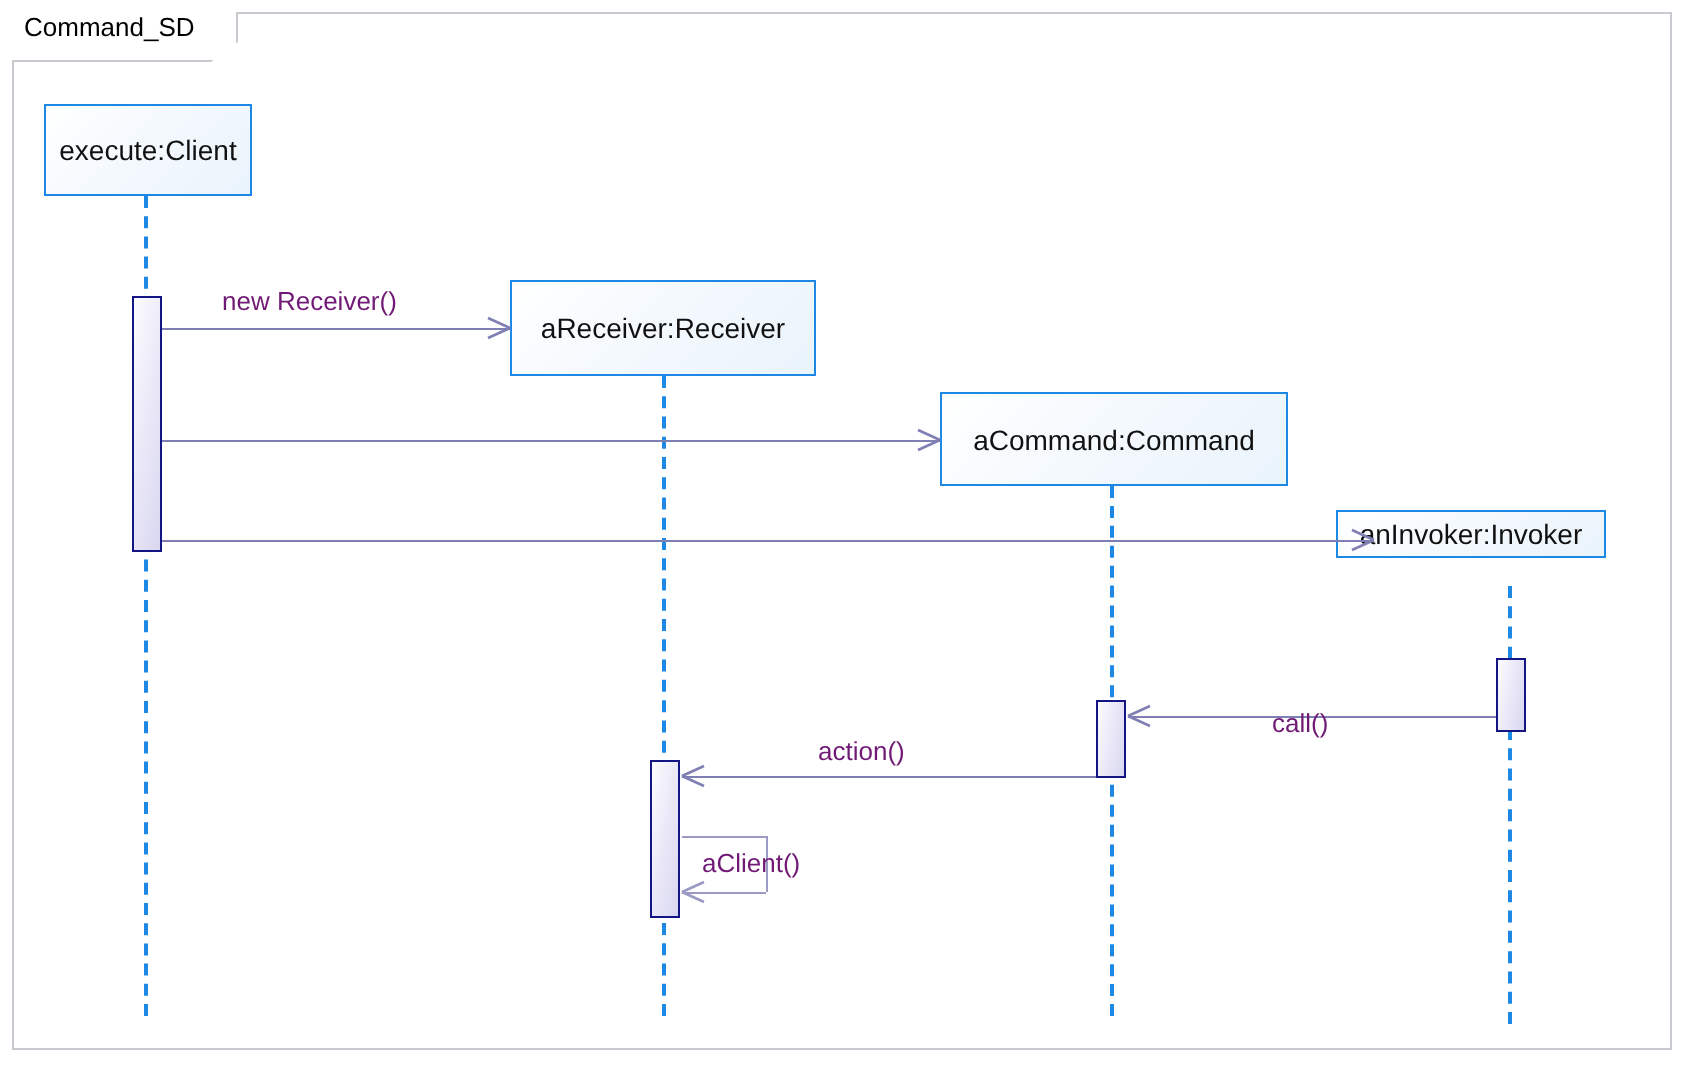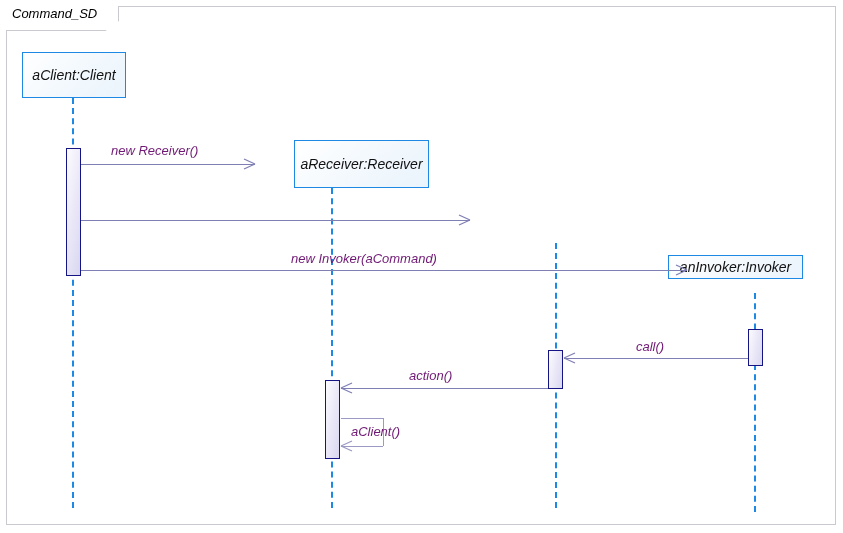"Command_SD" #canvas { font-style: italic -> none }
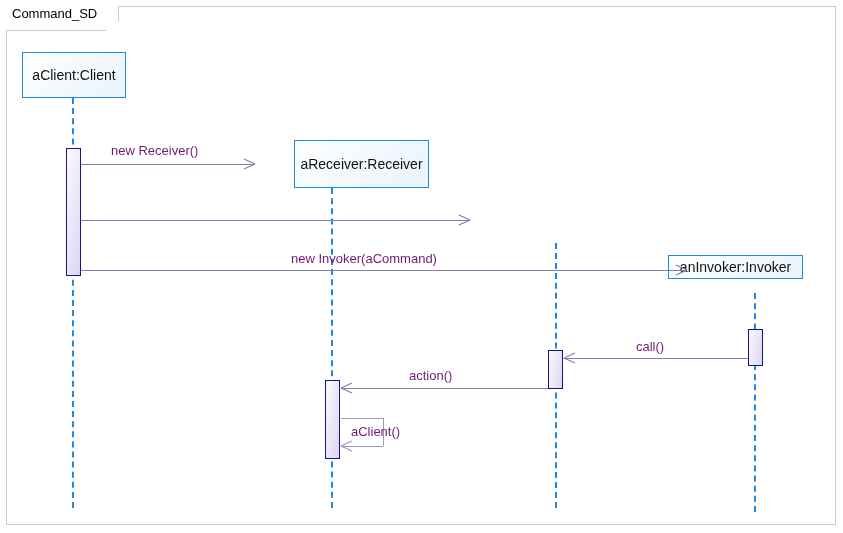"aClient:Client" span.participant-label { text: aClient:Client -> execute:Client }
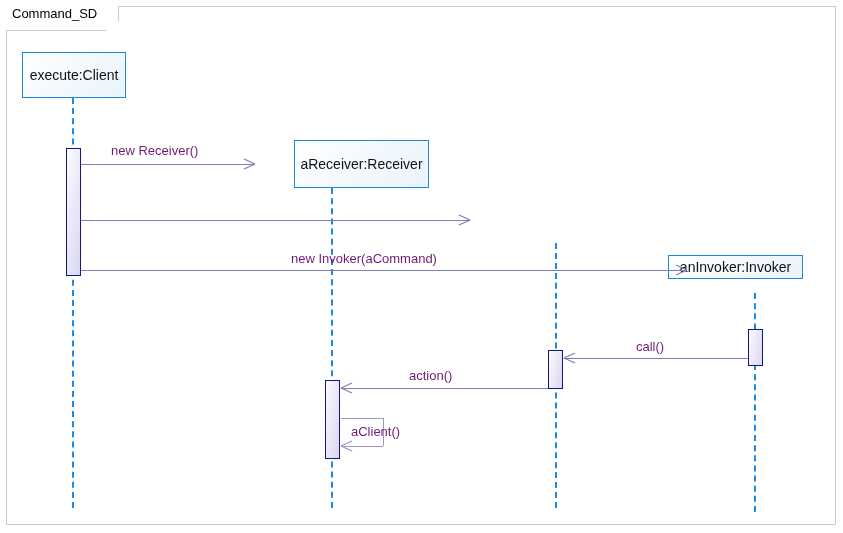"aReceiver:Receiver" div.participant { margin-left: 39px -> none; width: 135px -> 153px }
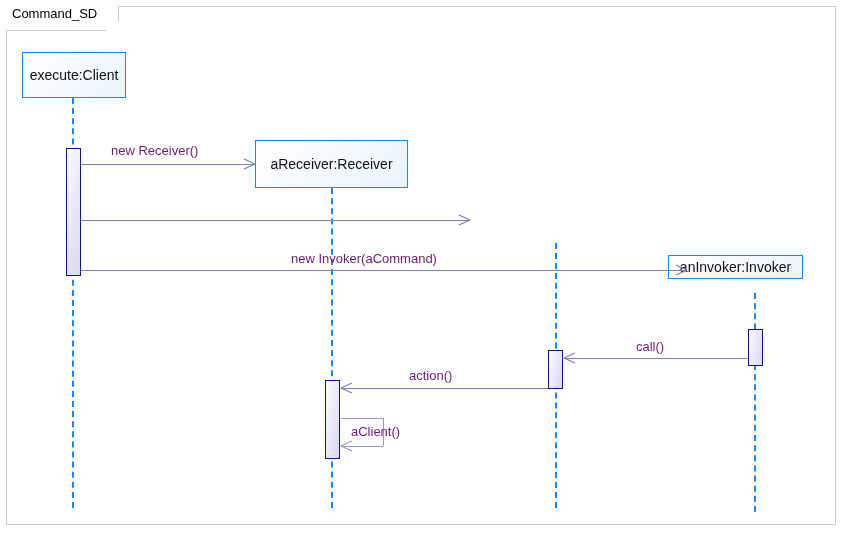"aCommand:Command" div.participant { html: none -> <div> <span>aCommand:Command</span> </div> }
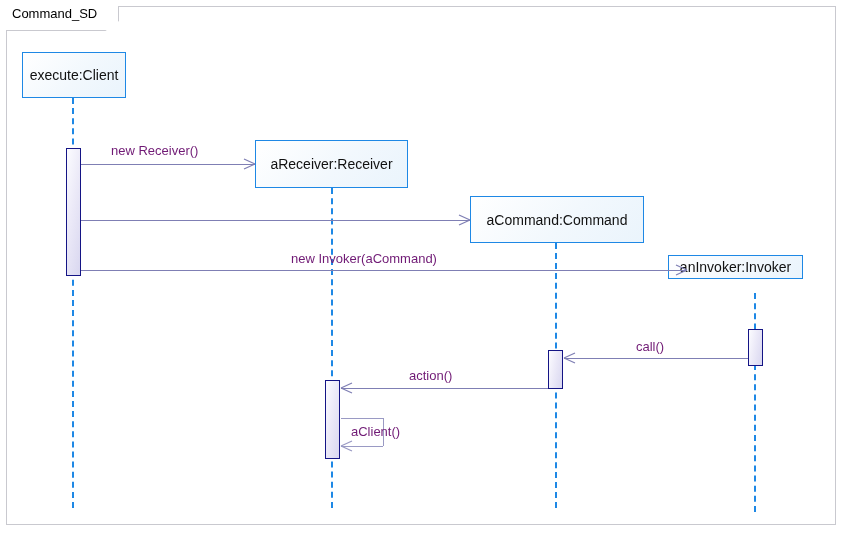"new Invoker(aCommand)" div.msg-label { html: <div>new Invoker(aCommand)</div> -> none }
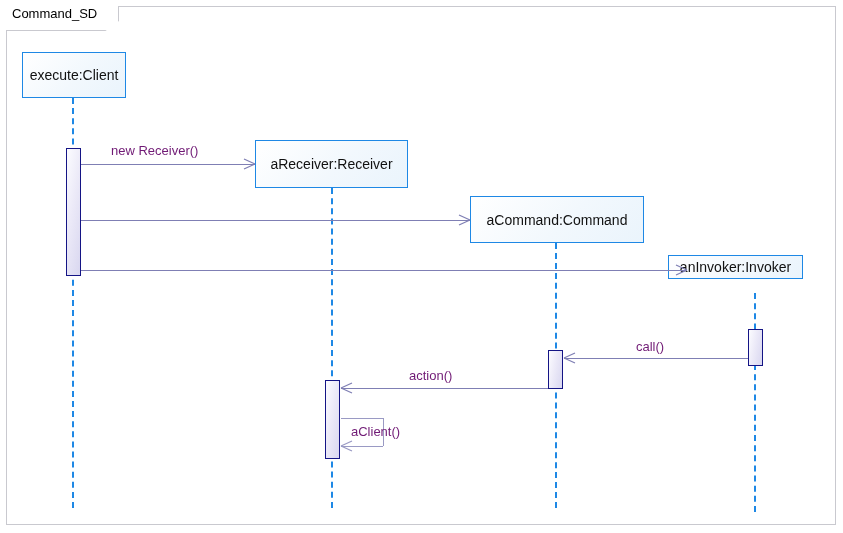"call()" div.msg-label { top: 339px -> 354px }
